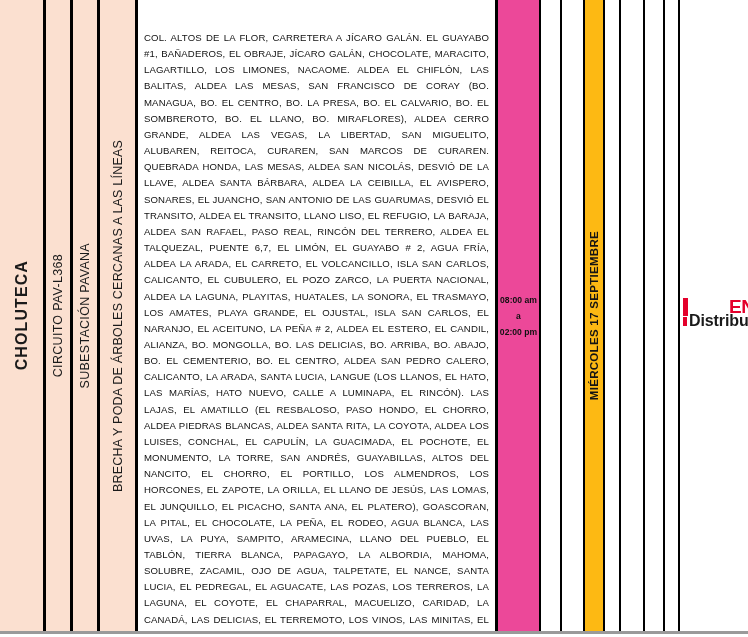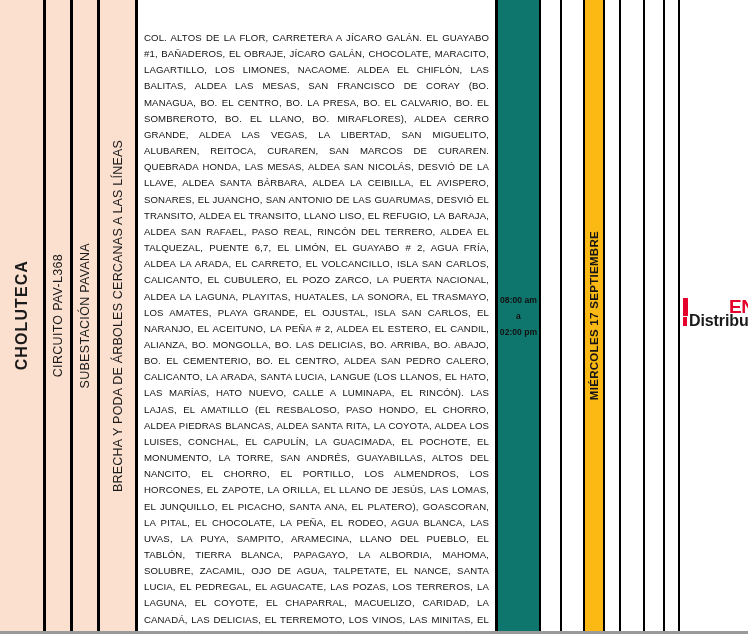"08:00 am a" #col-hours { background: #0f766e -> #ec4899 }
